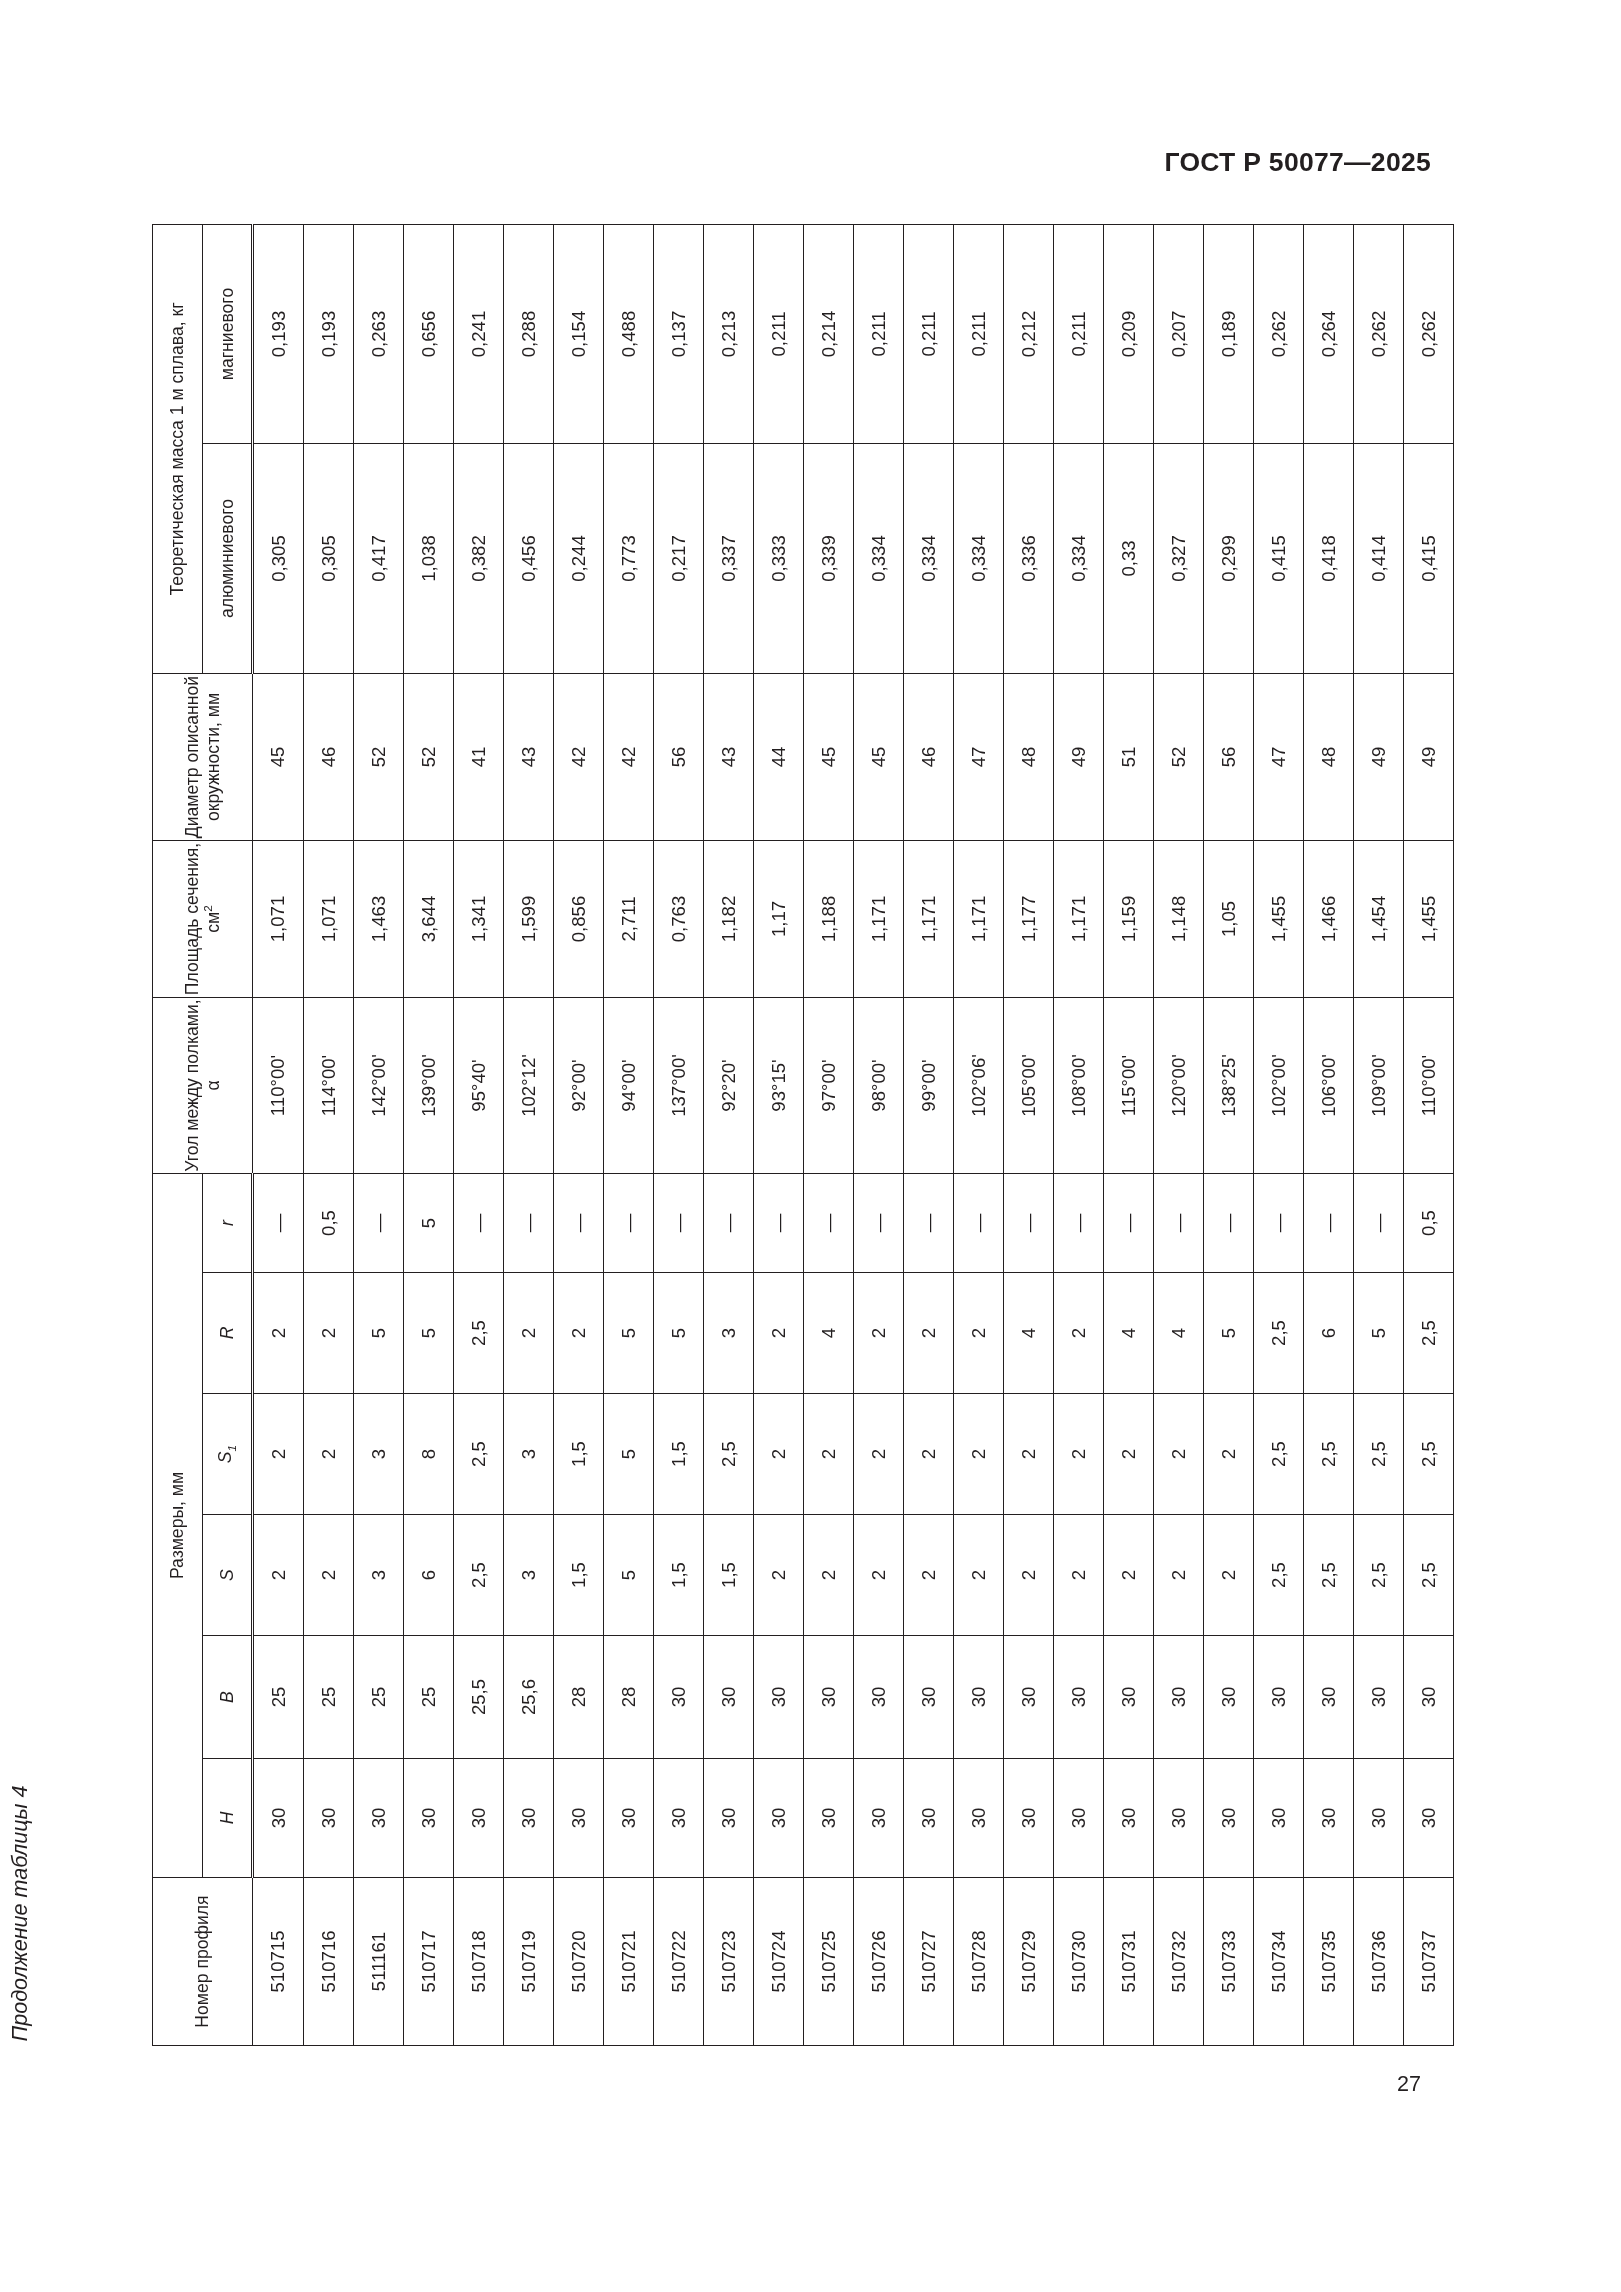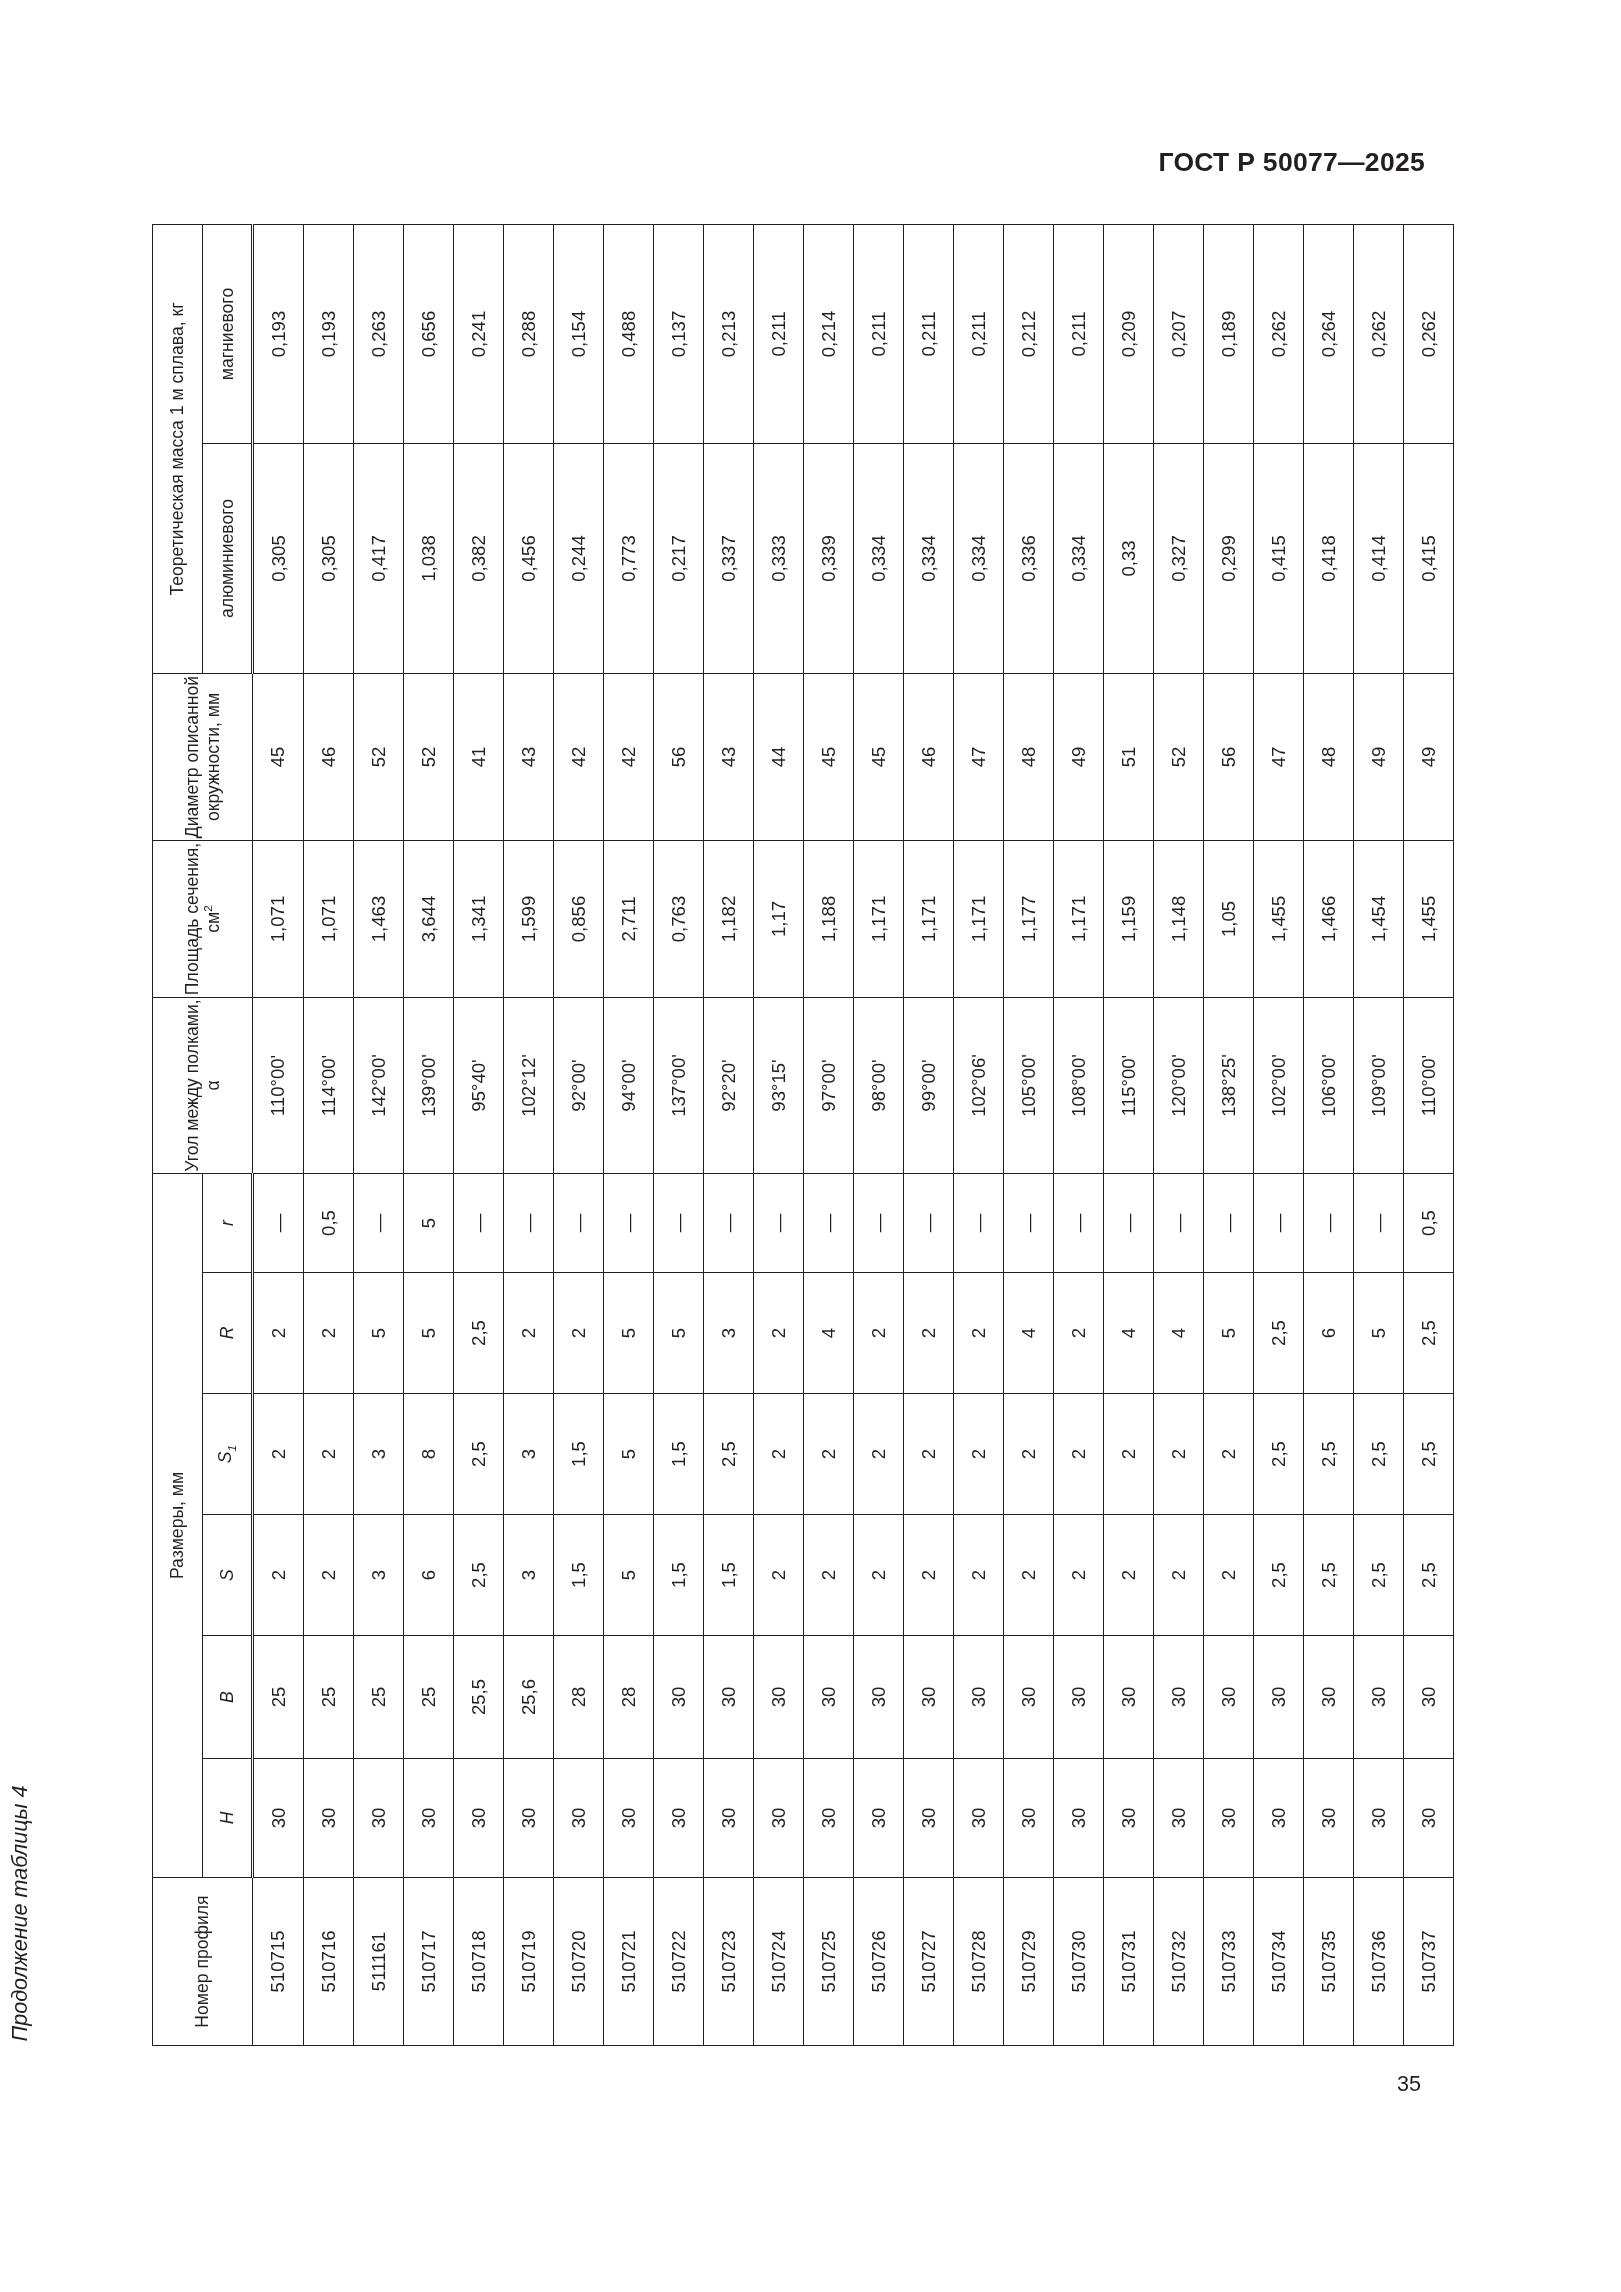"ГОСТ Р 50077—2025" .doc-code { right: 196px -> 190px }
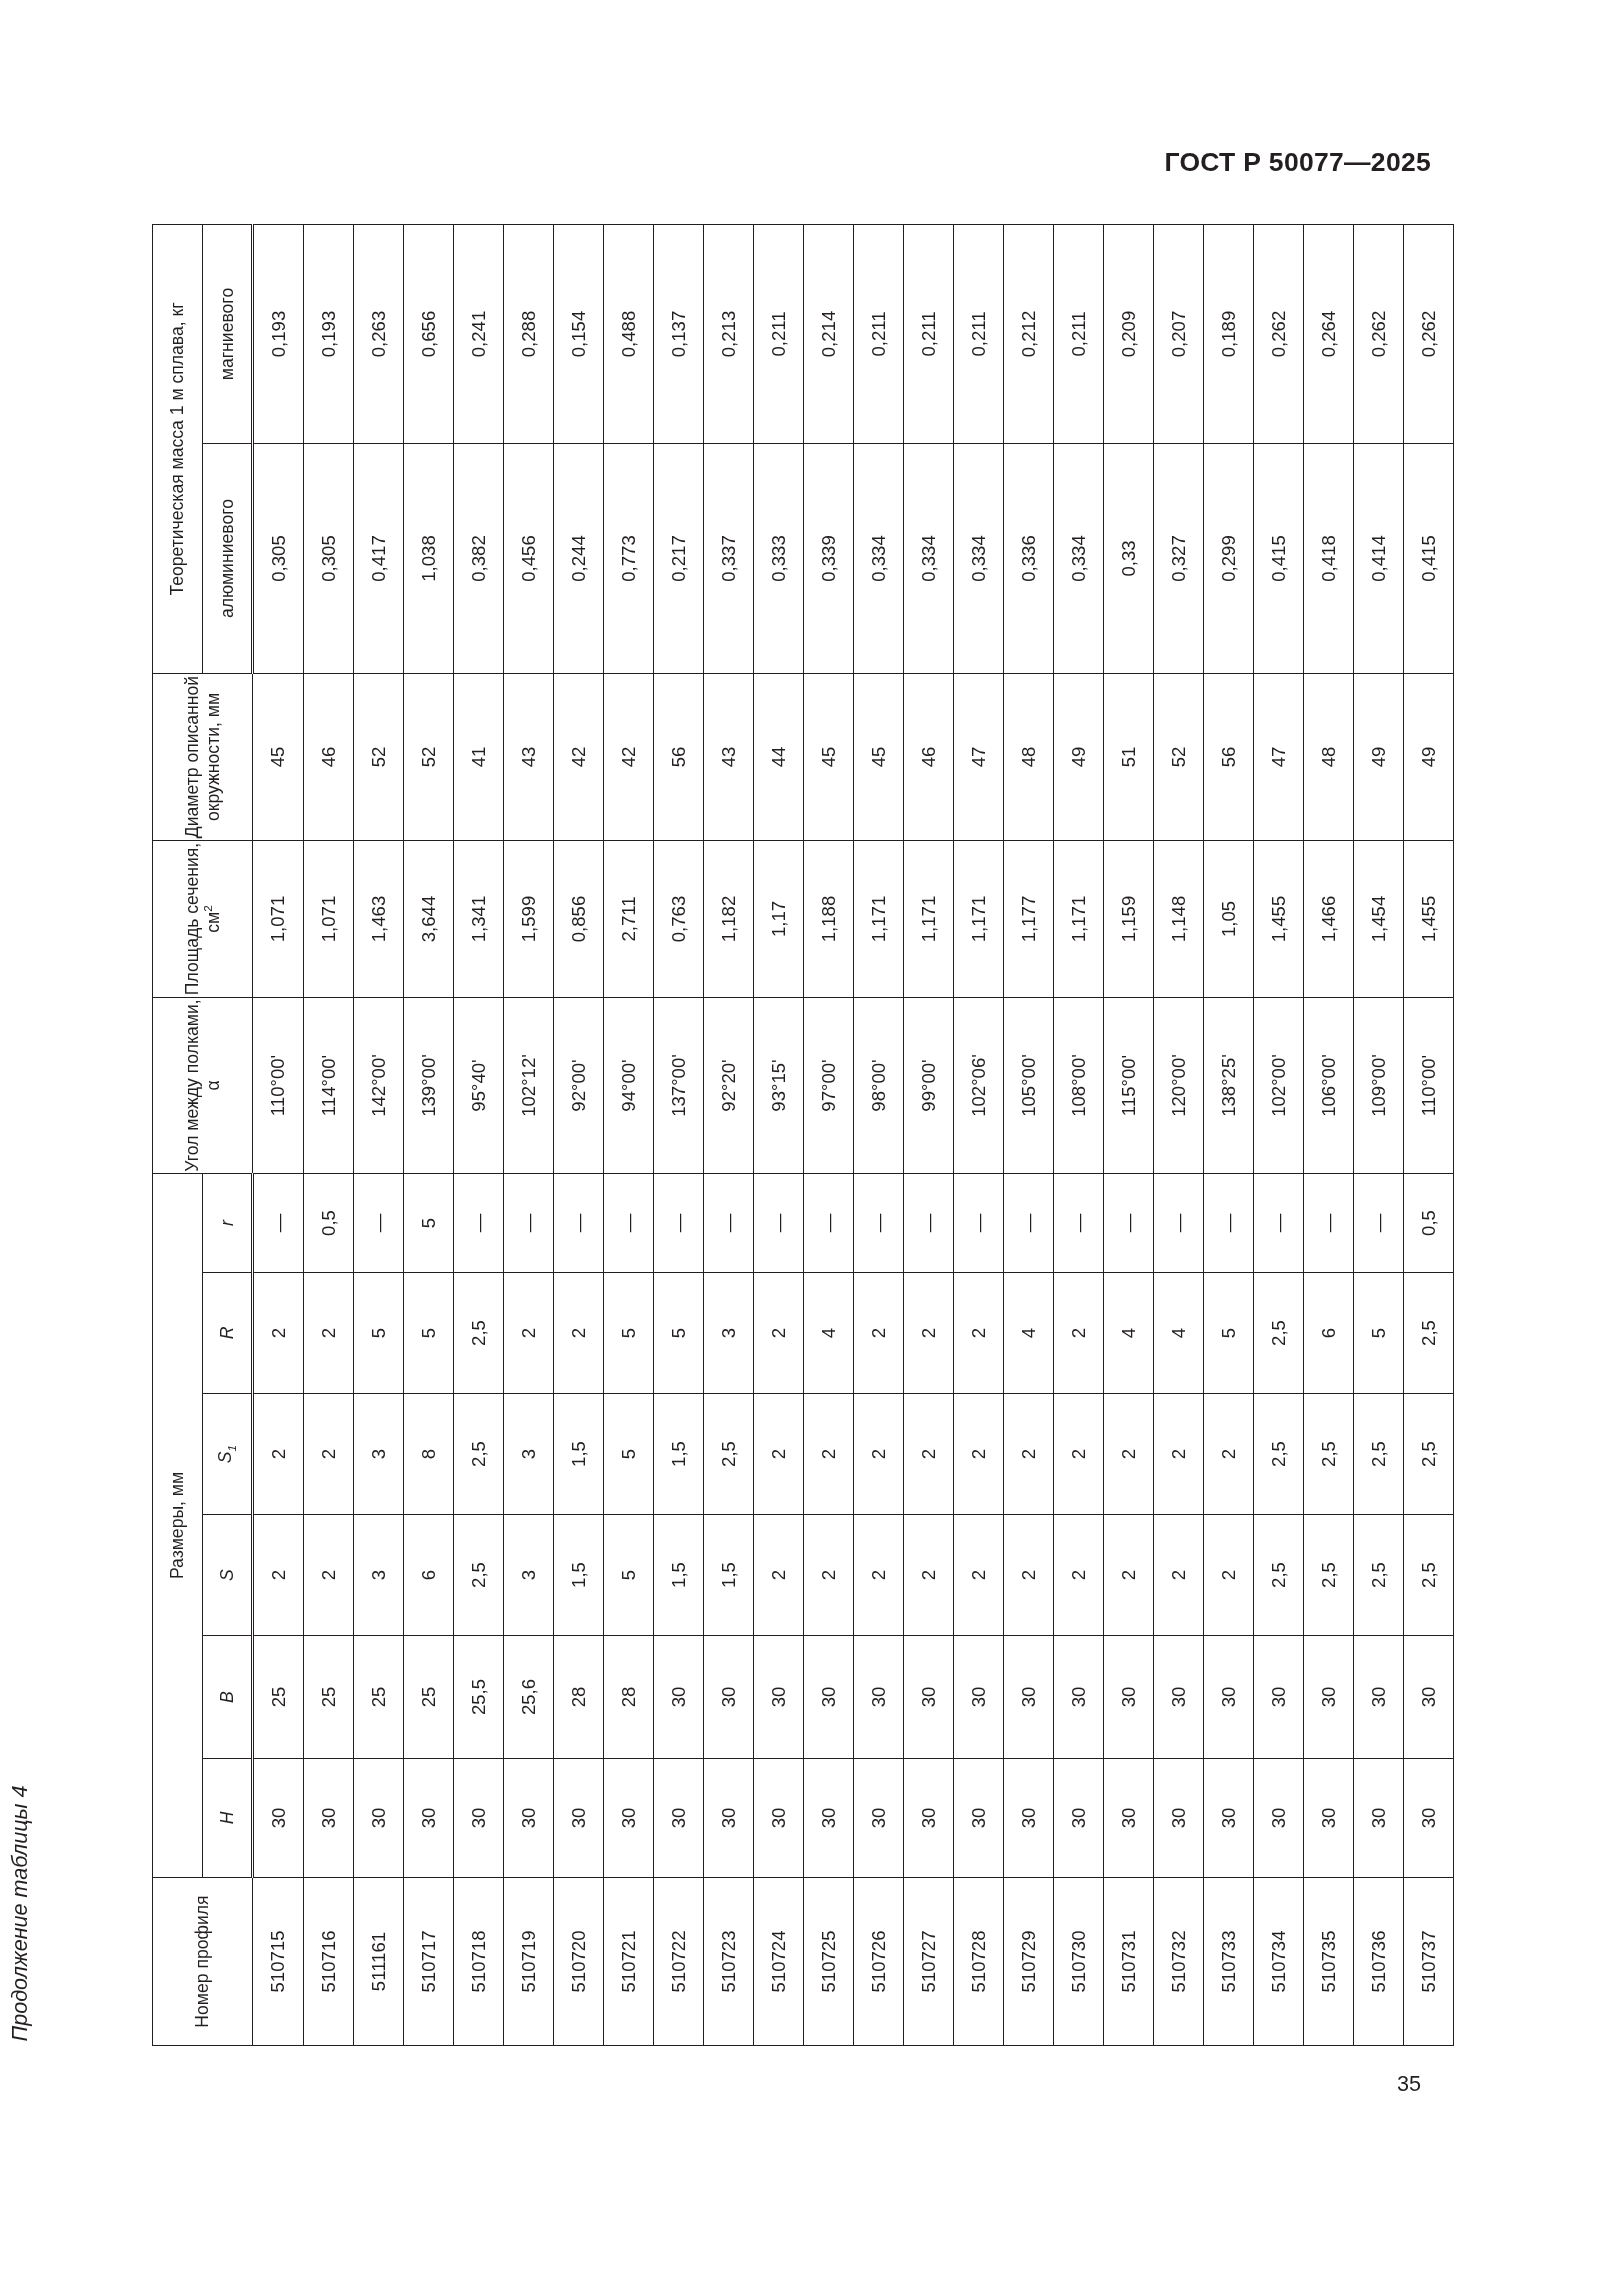"35" div.page-num { text: 35 -> 27 }
